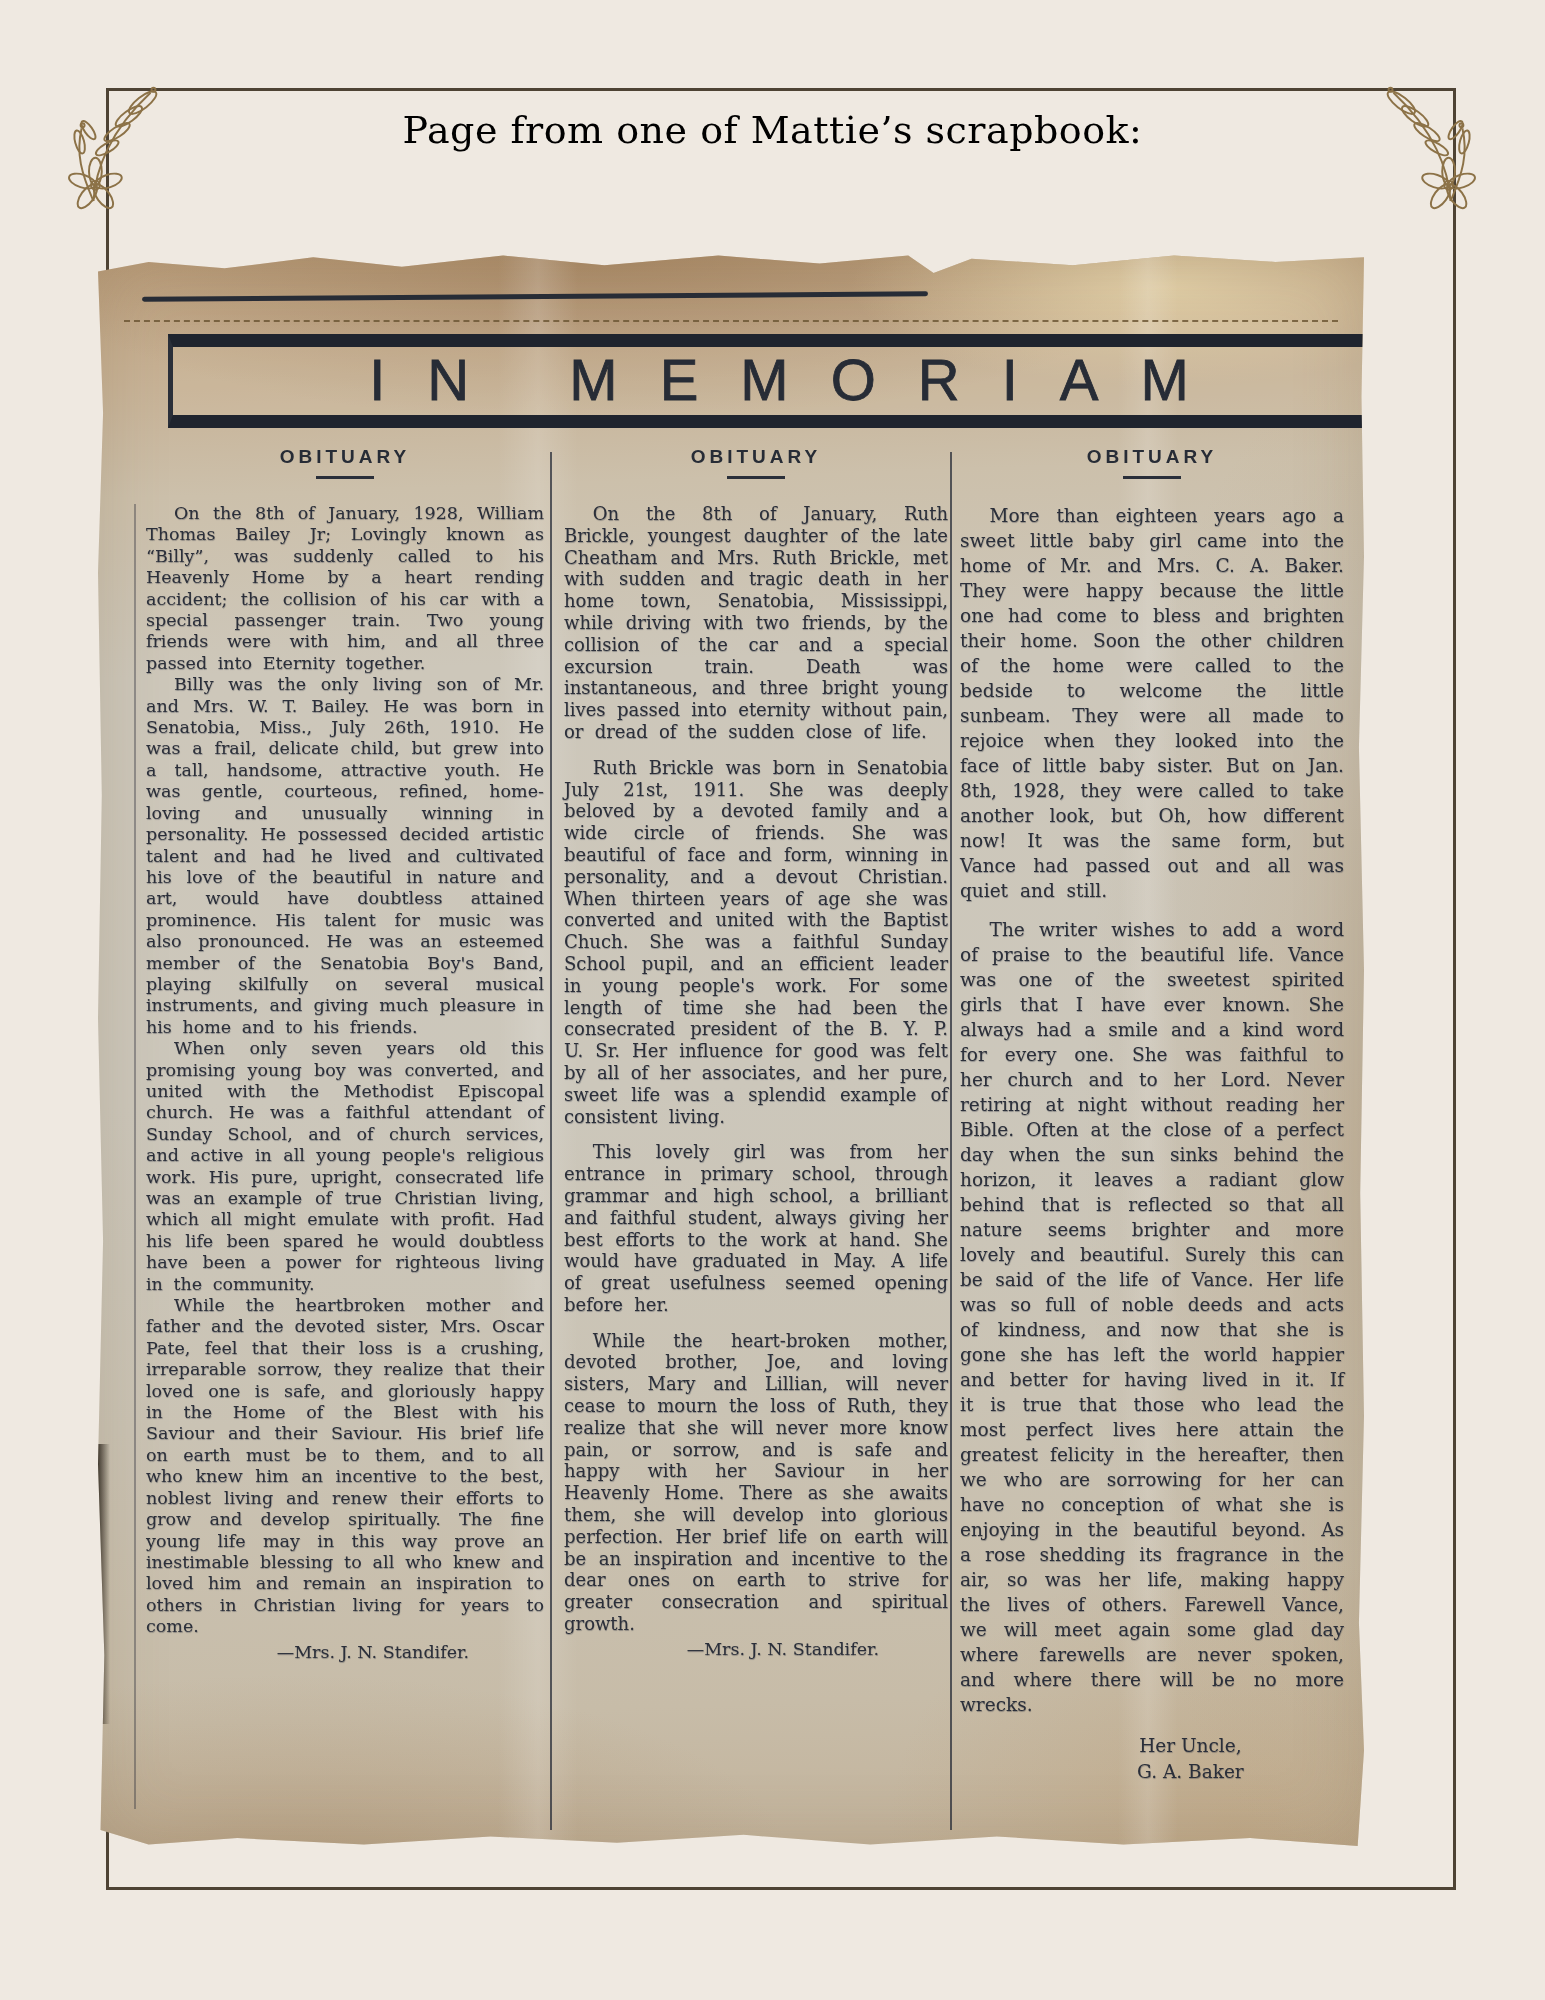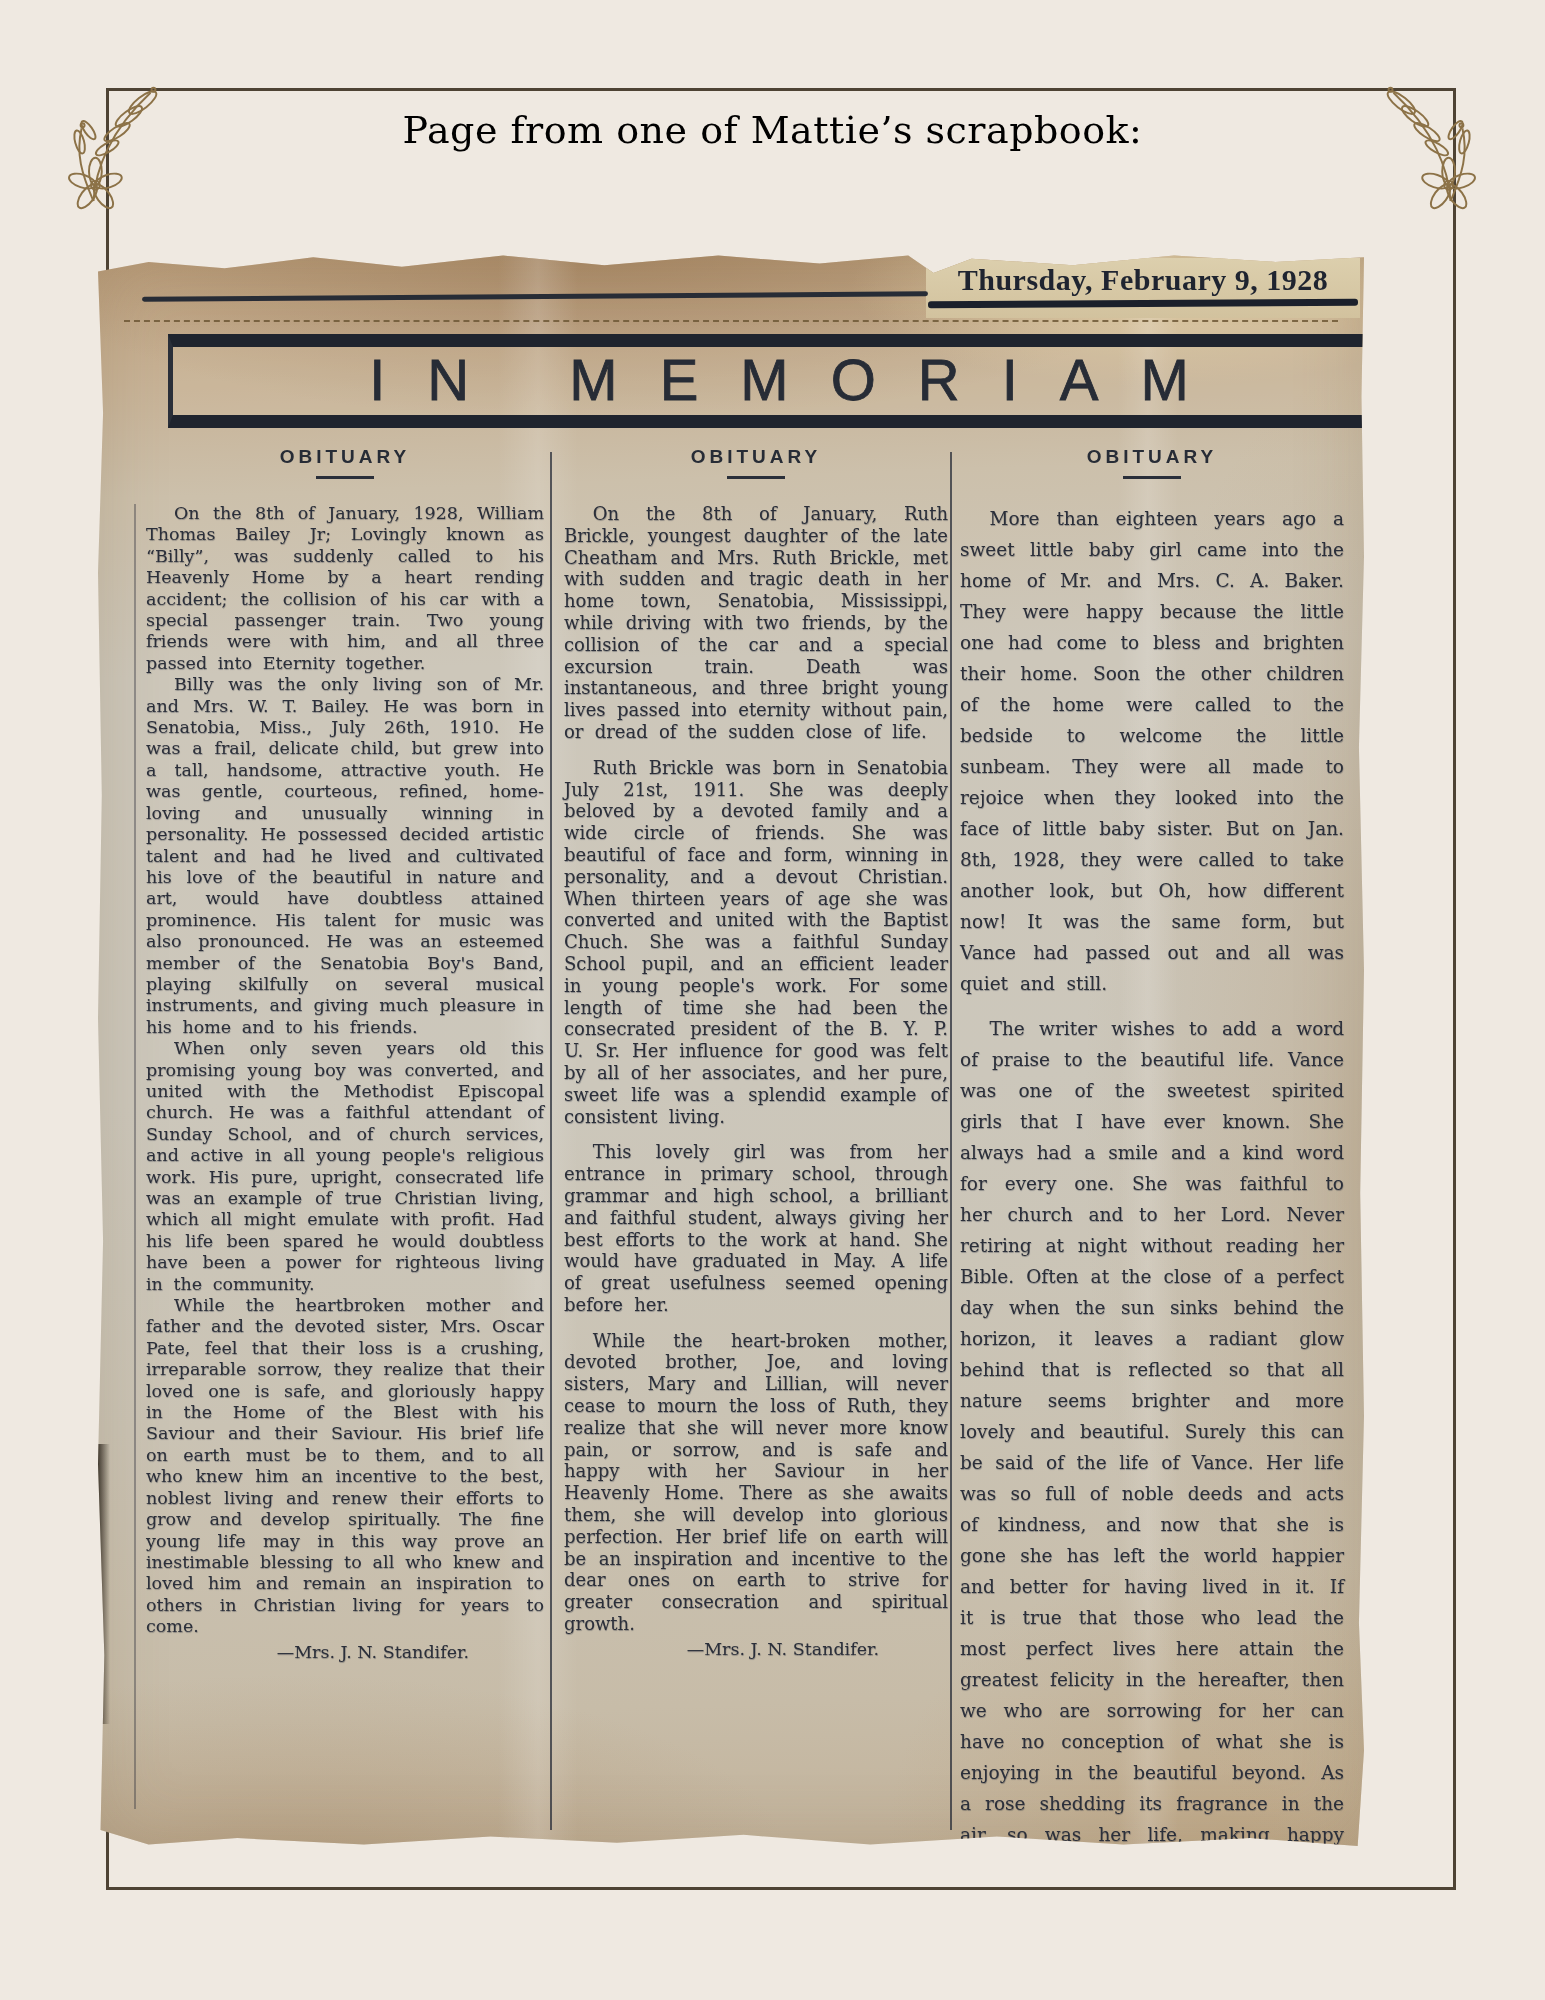"Thursday, February 9, 1928" div.date-patch { html: <div> <div>Thursday, February 9, 1928</div> <div></div> </div> -> none }
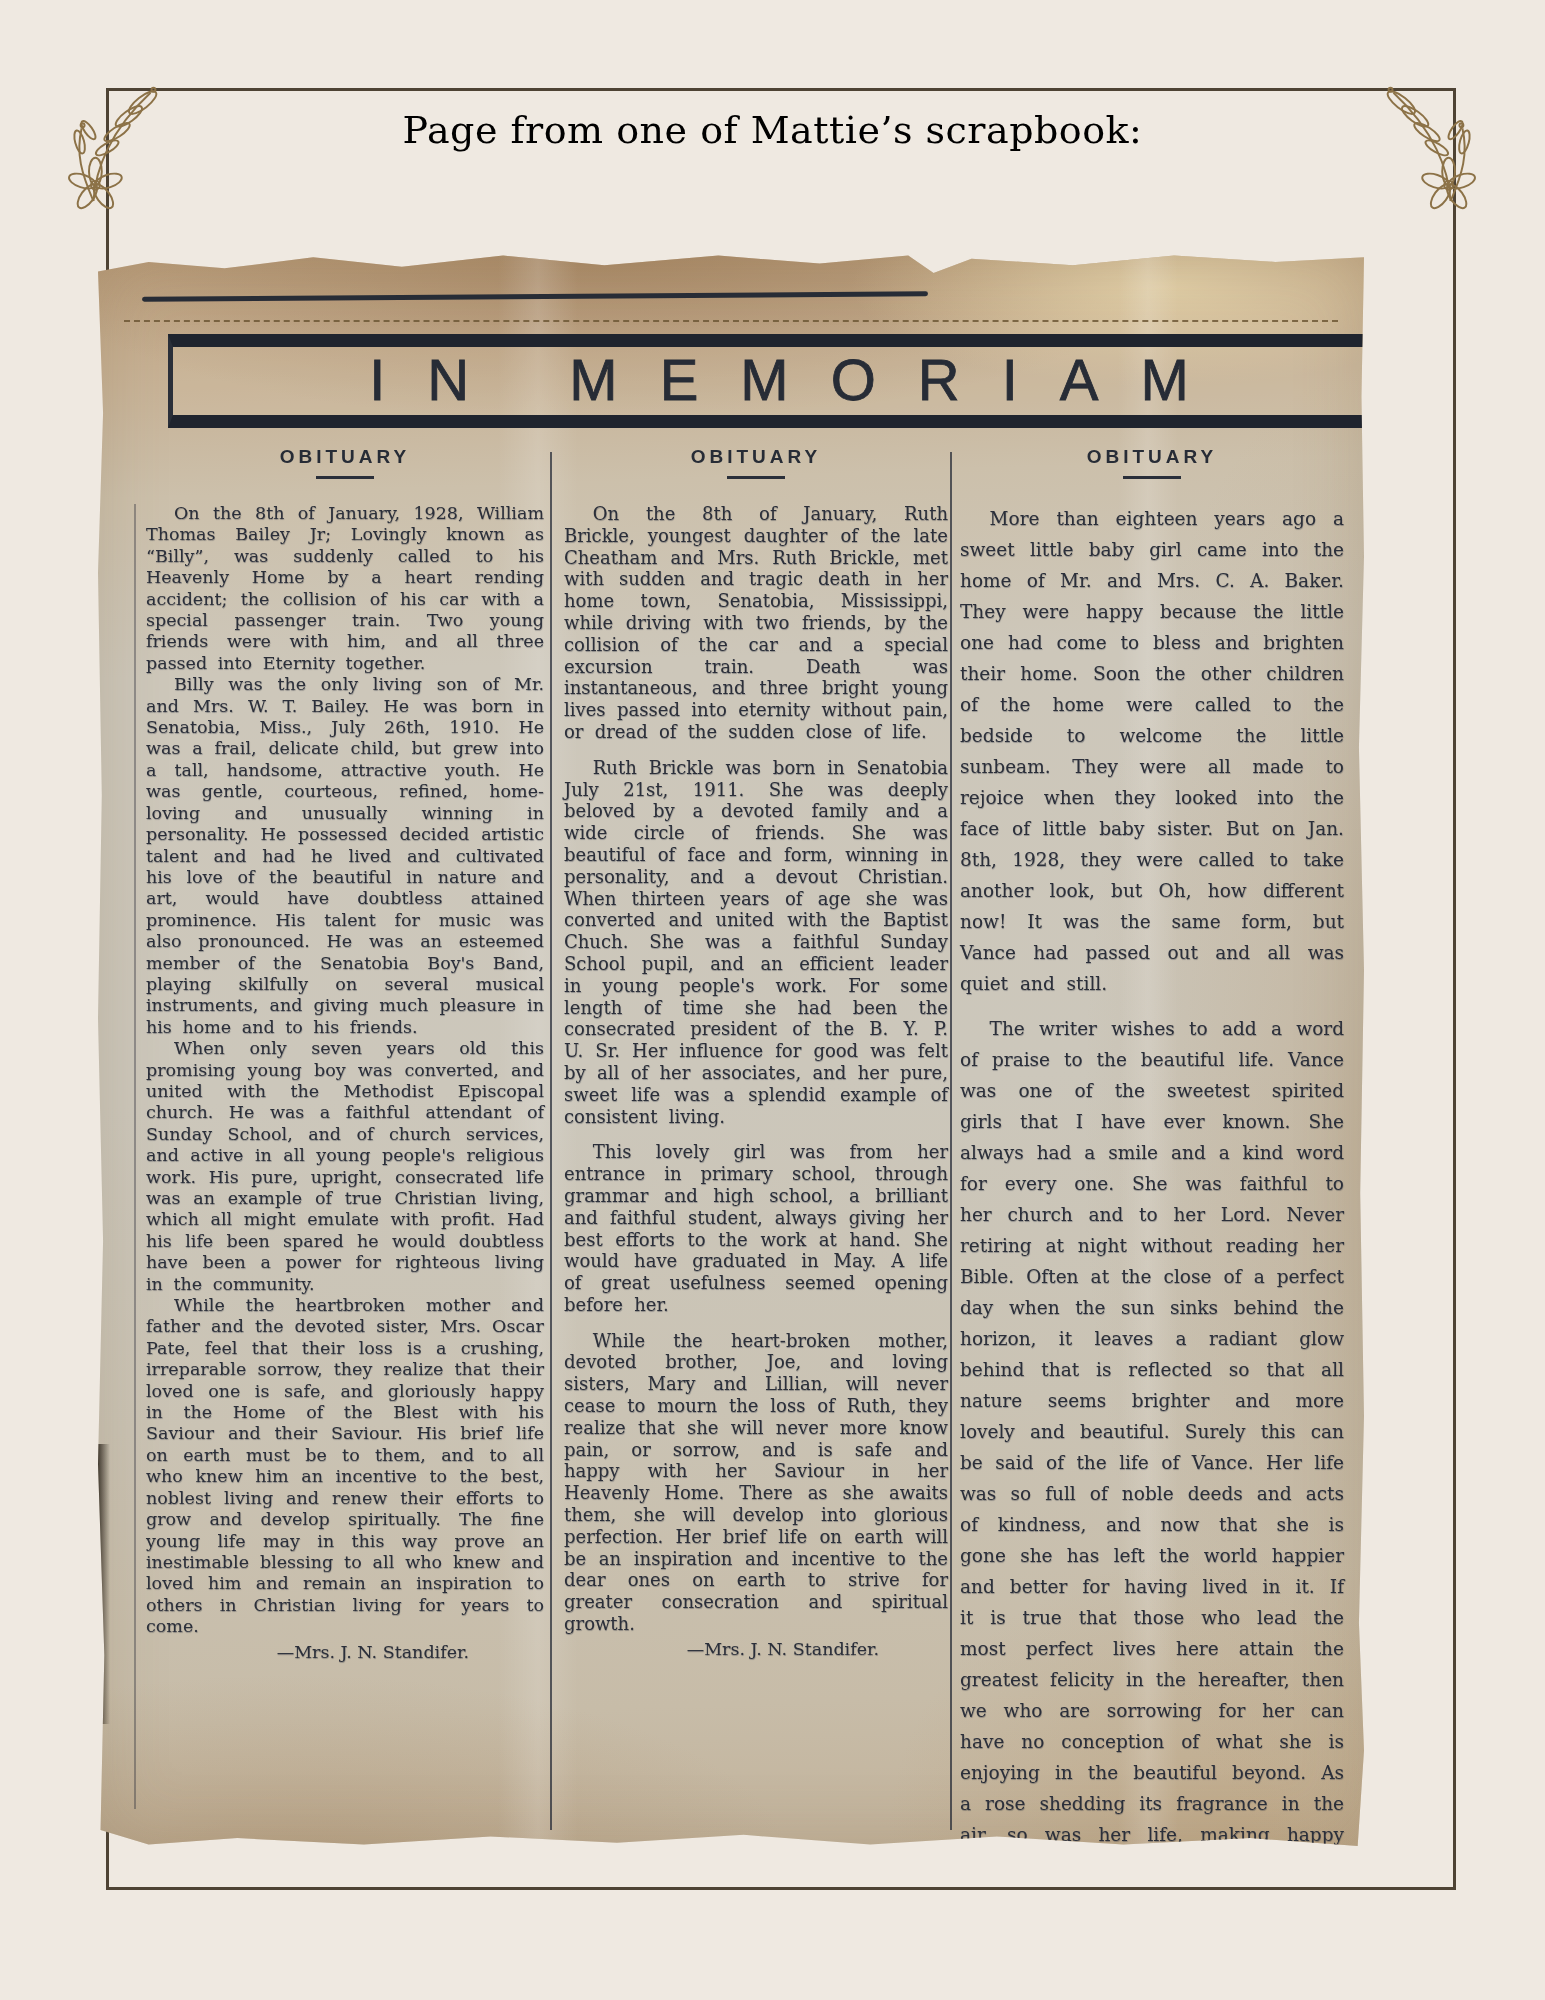"More than eighteen years ago" .col3 .para { line-height: 31px -> 25px }
